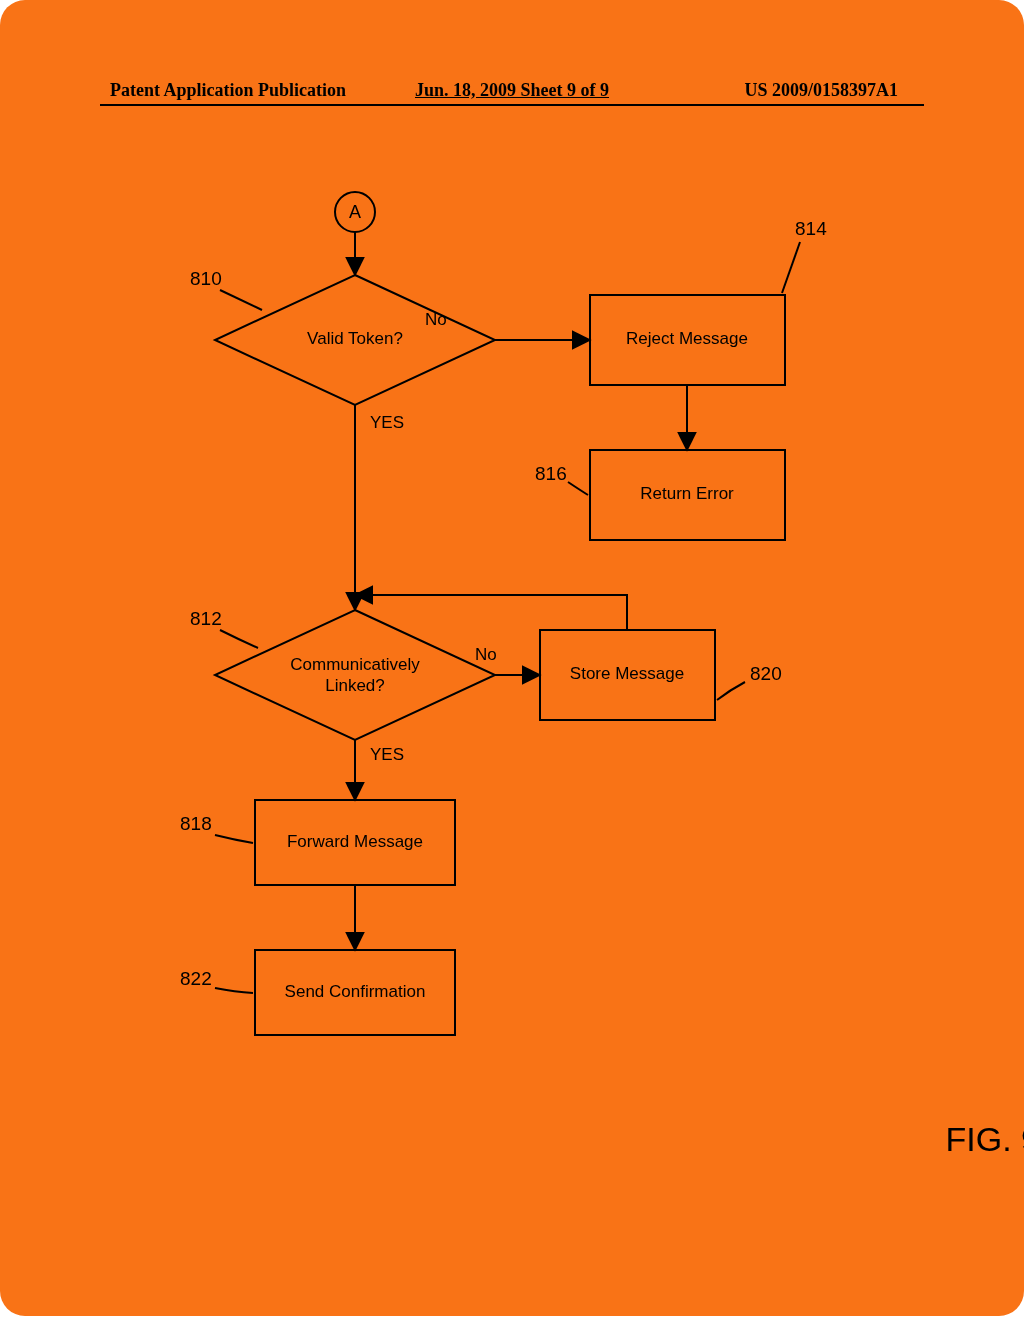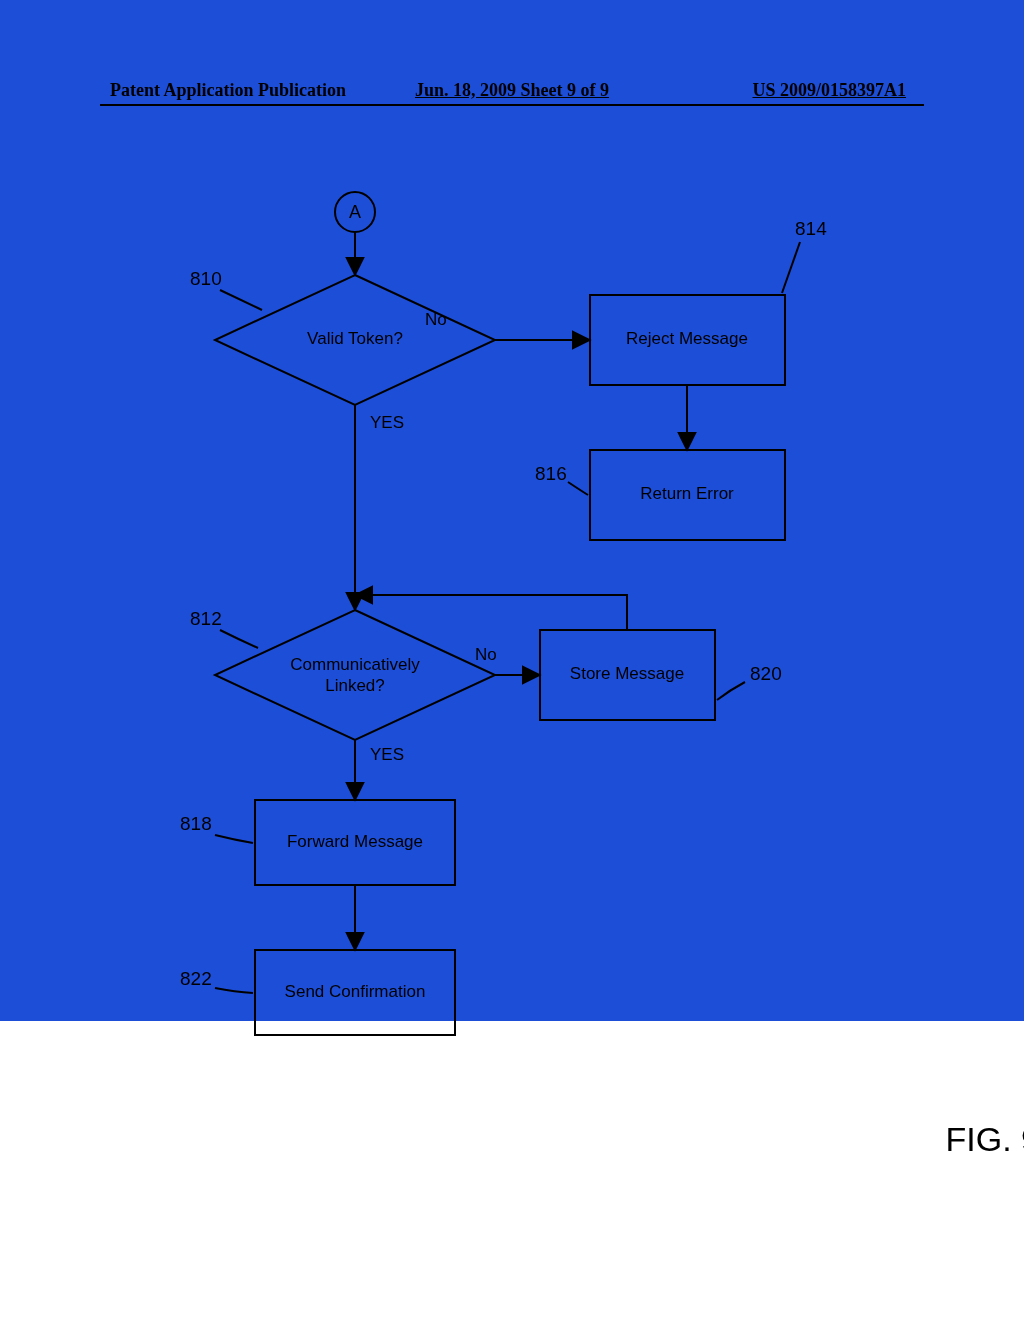"Patent Application Publication" .page { background: #1d4ed8 -> #f97316; border-radius: none -> 25px; height: 1021px -> 1316px }
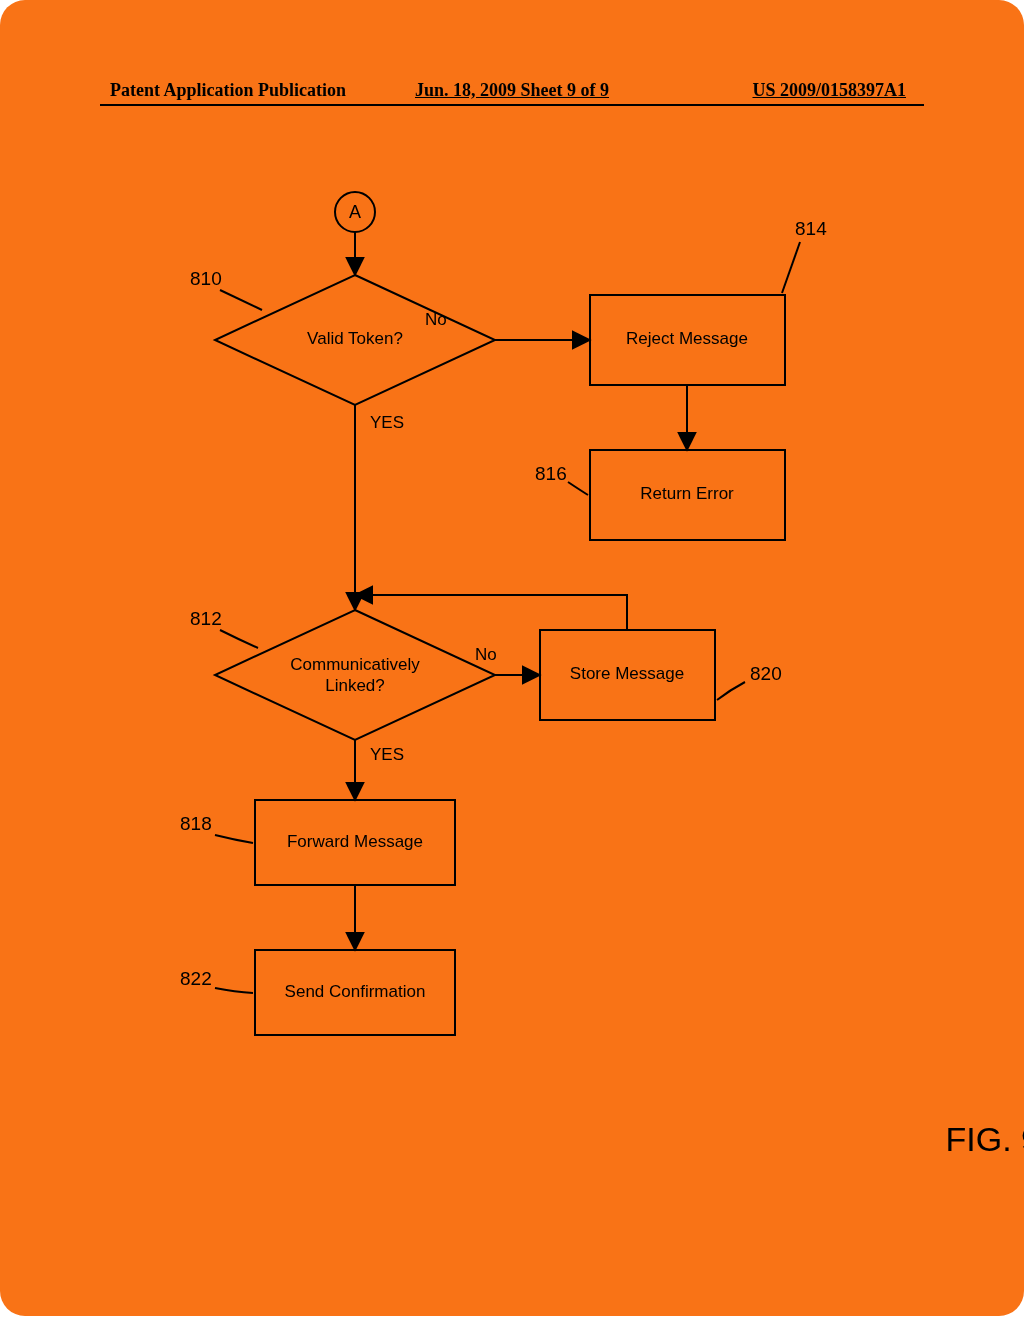"US 2009/0158397A1" .header-right { right: 8px -> 16px; text-decoration: underline -> none }
